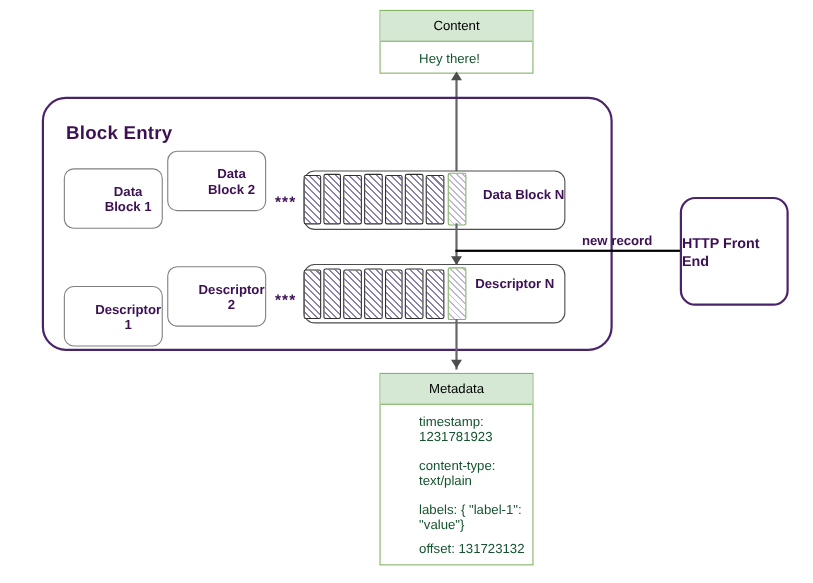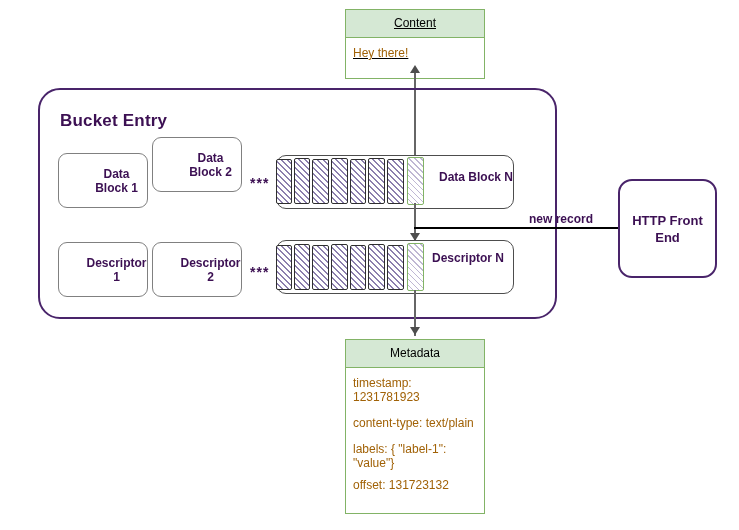"Content" div.abs { height: 70px -> 58px; text-decoration: underline -> none }
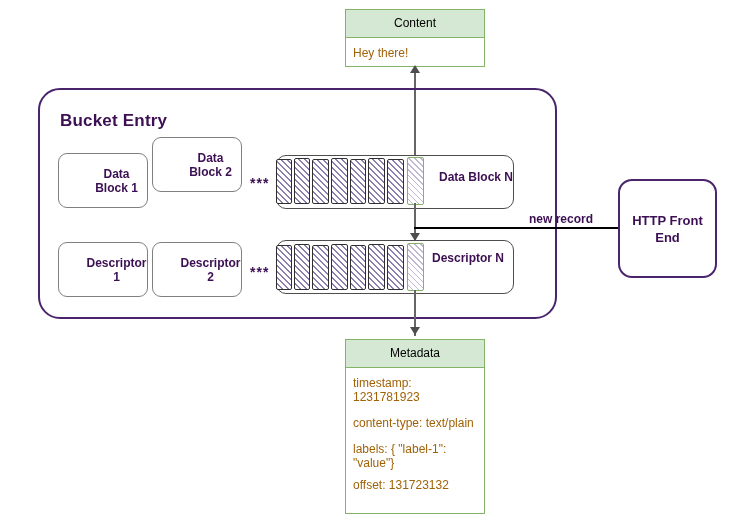"Hey there!" .gbox-body { color: #a16207 -> #14532d; margin-left: none -> 28px }
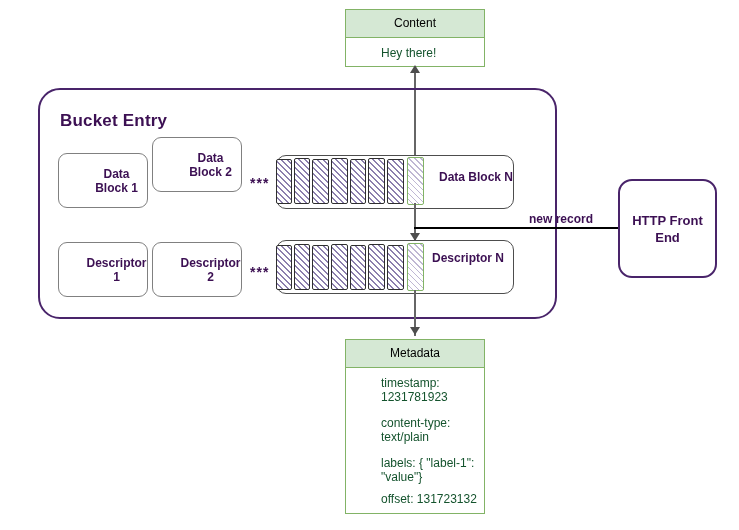"Bucket Entry" div.abs { text: Bucket -> Block }
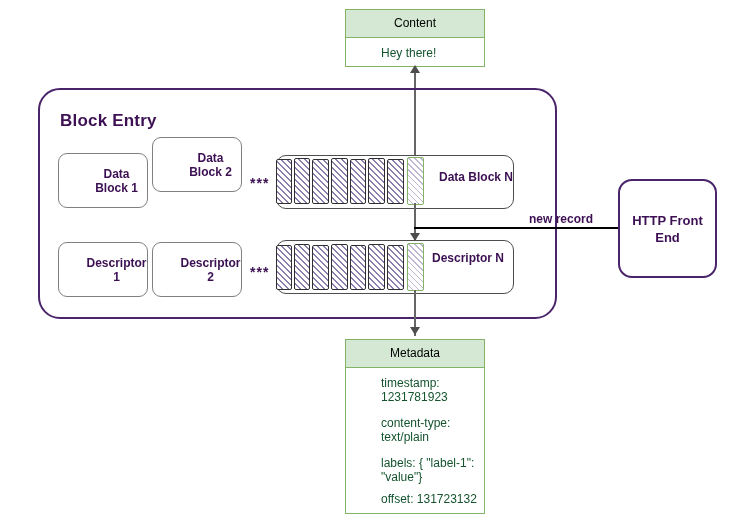"HTTP Front End" #http-front-end { text-align: center -> none }
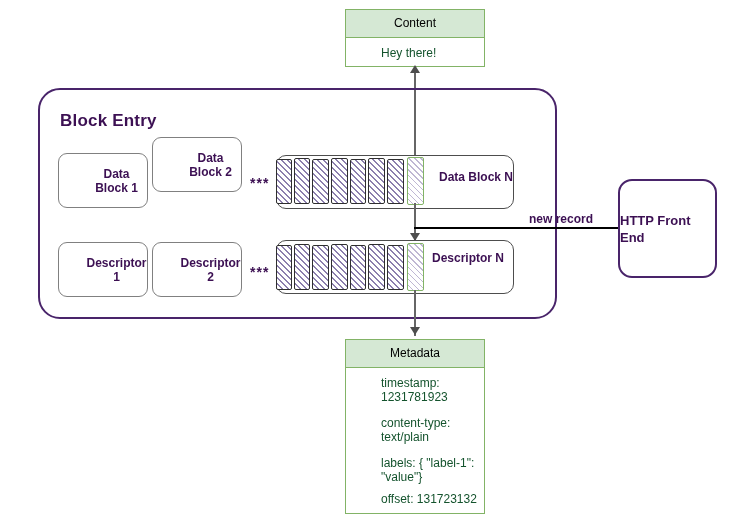"Descriptor 1" div.abs { top: 242px -> 260px }
